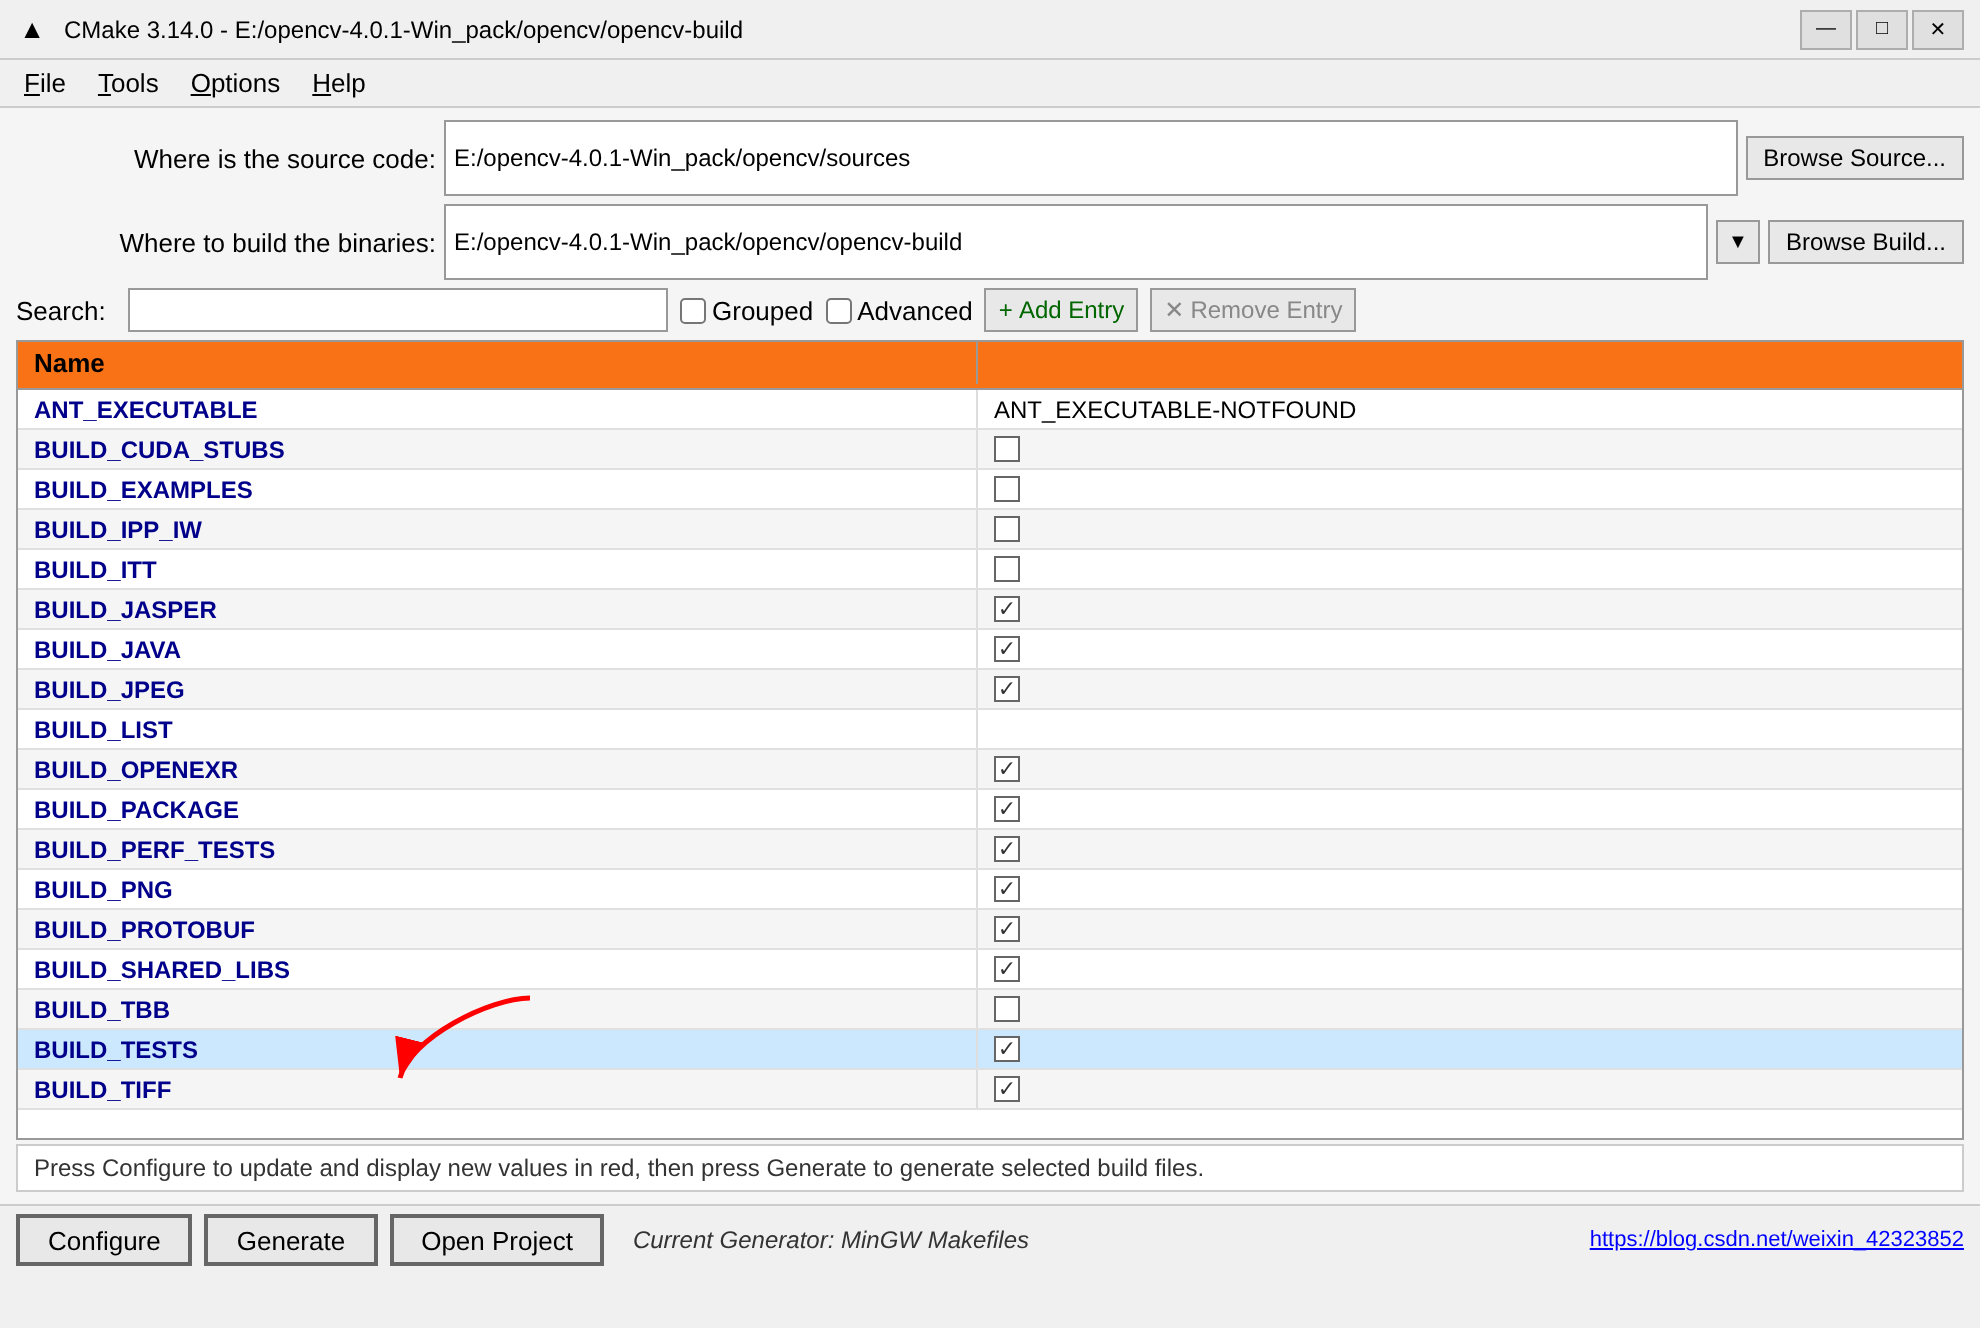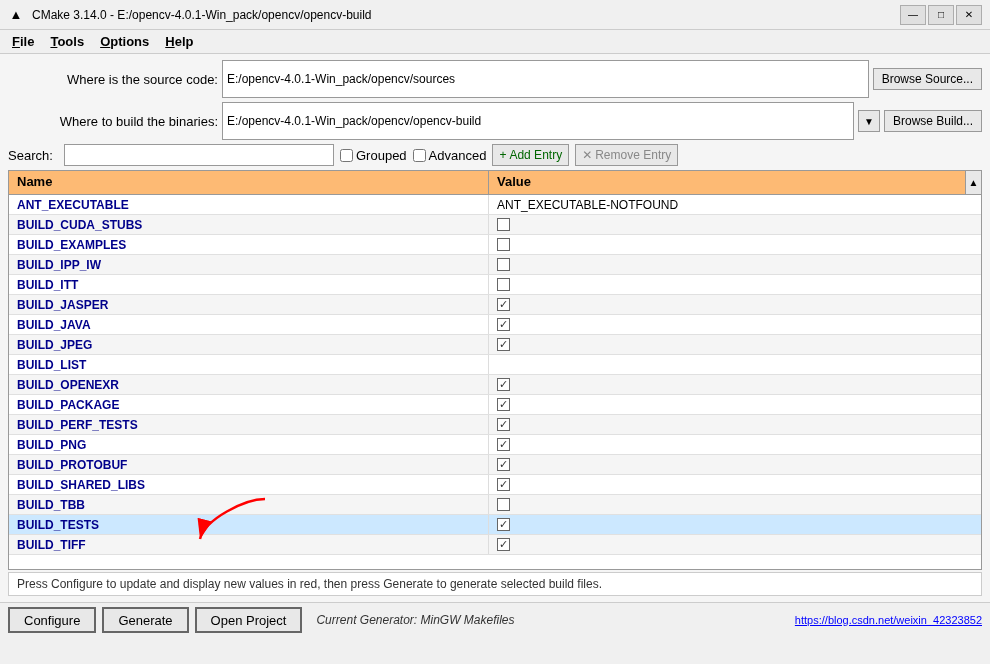"File" .menu-item { font-weight: bold -> none }
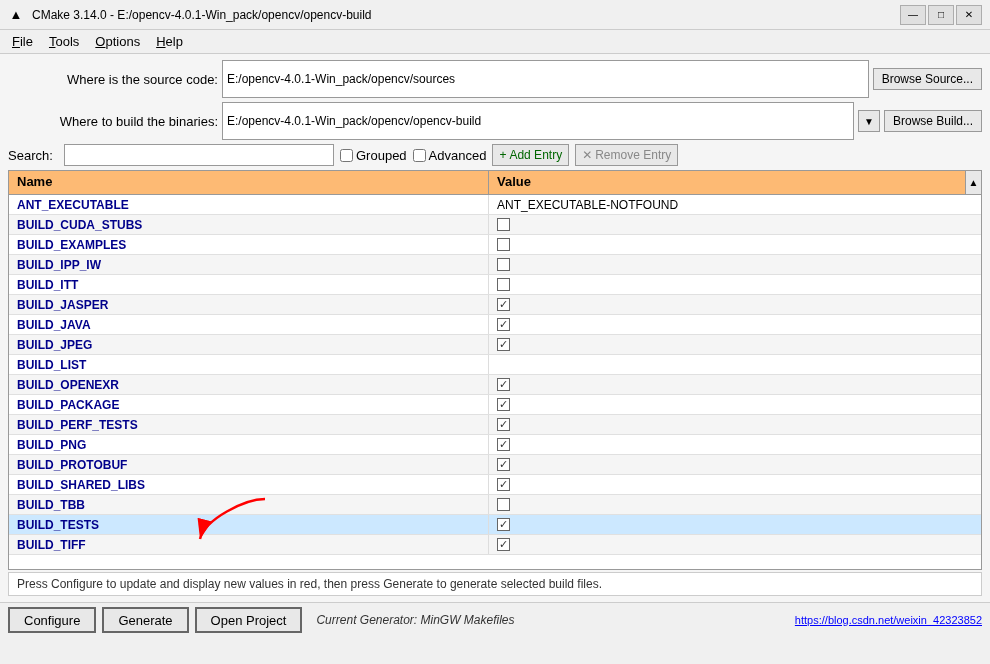"Name" .table-header { background: #fdba74 -> #f97316; flex-direction: none -> column }
